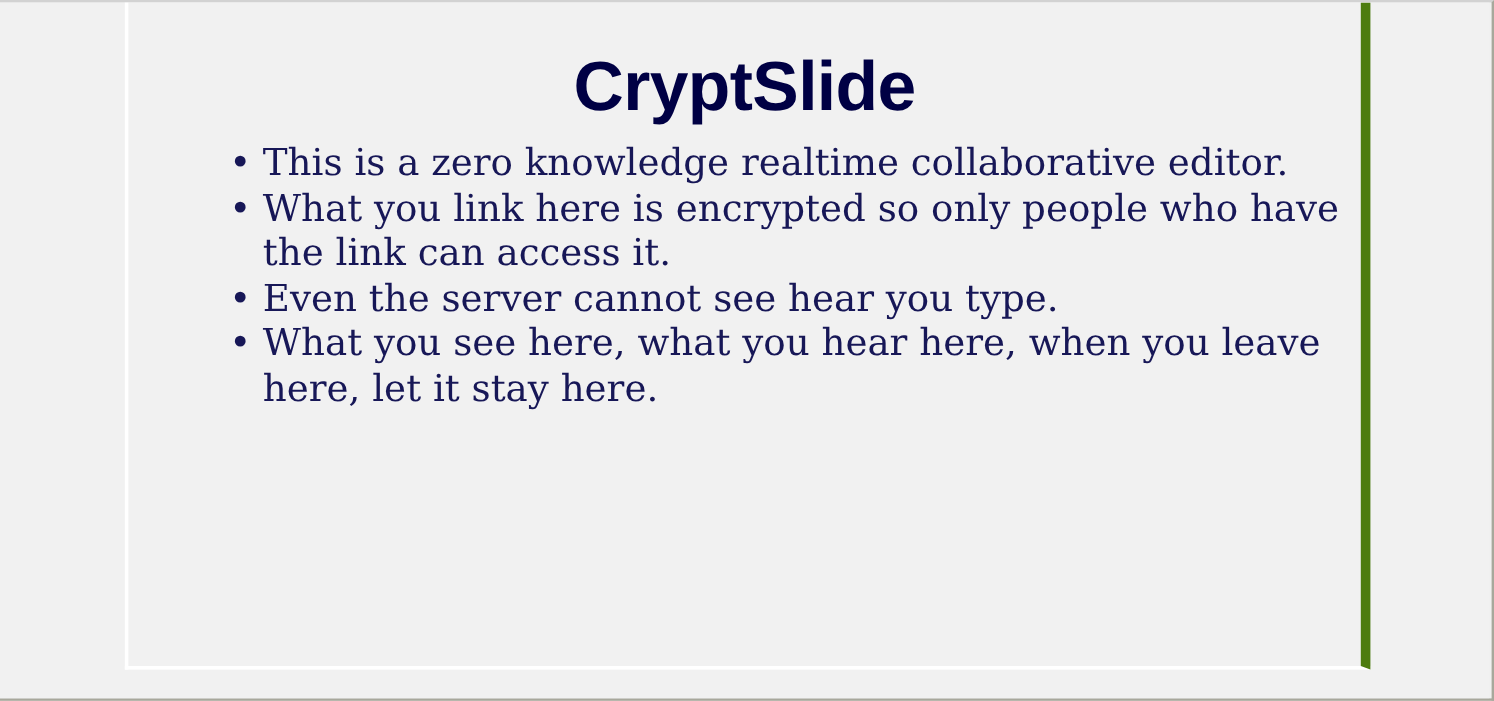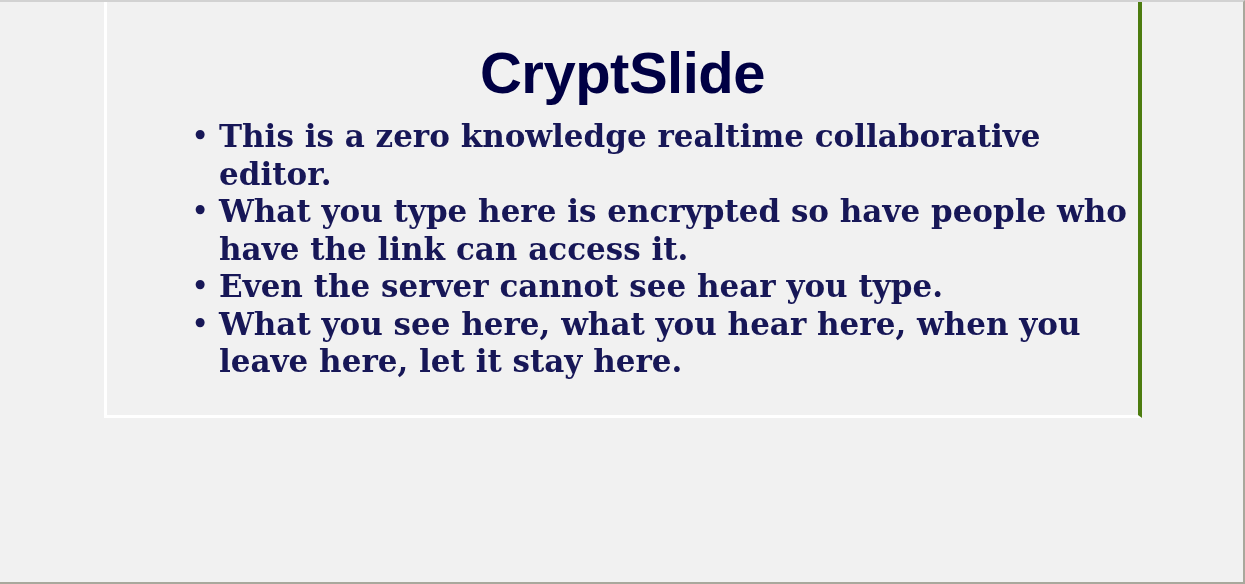"CryptSlide" .slide { border-right: 4px solid #4d7c0f -> 8px solid #4d7c0f; height: 416px -> 556px }
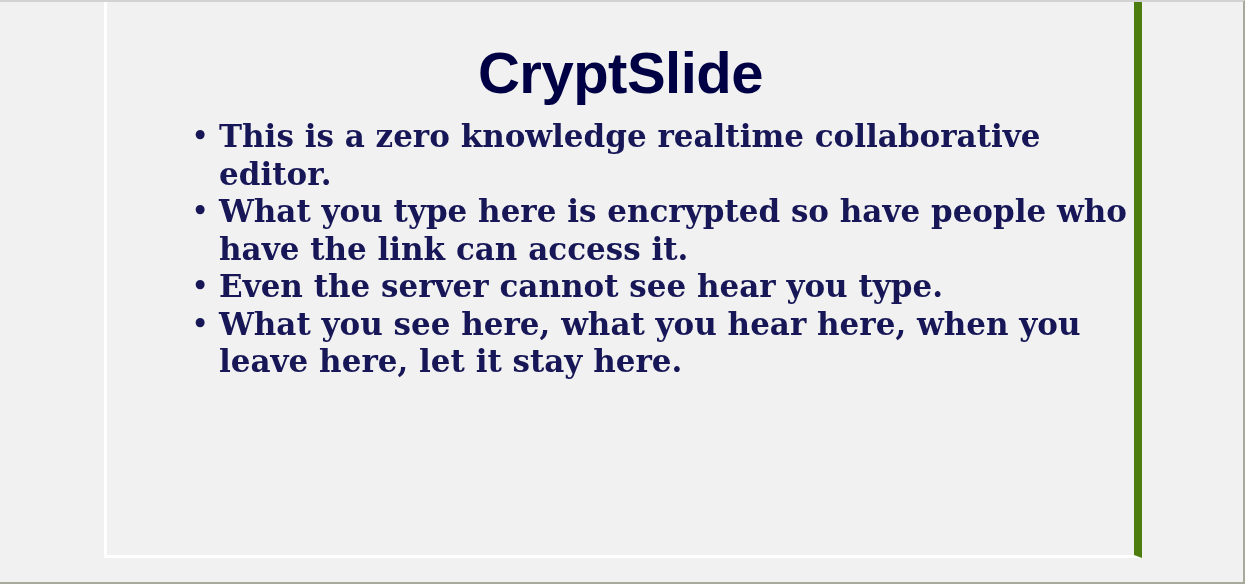"This is a zero knowledge" .bullet-text { font-weight: bold -> none }
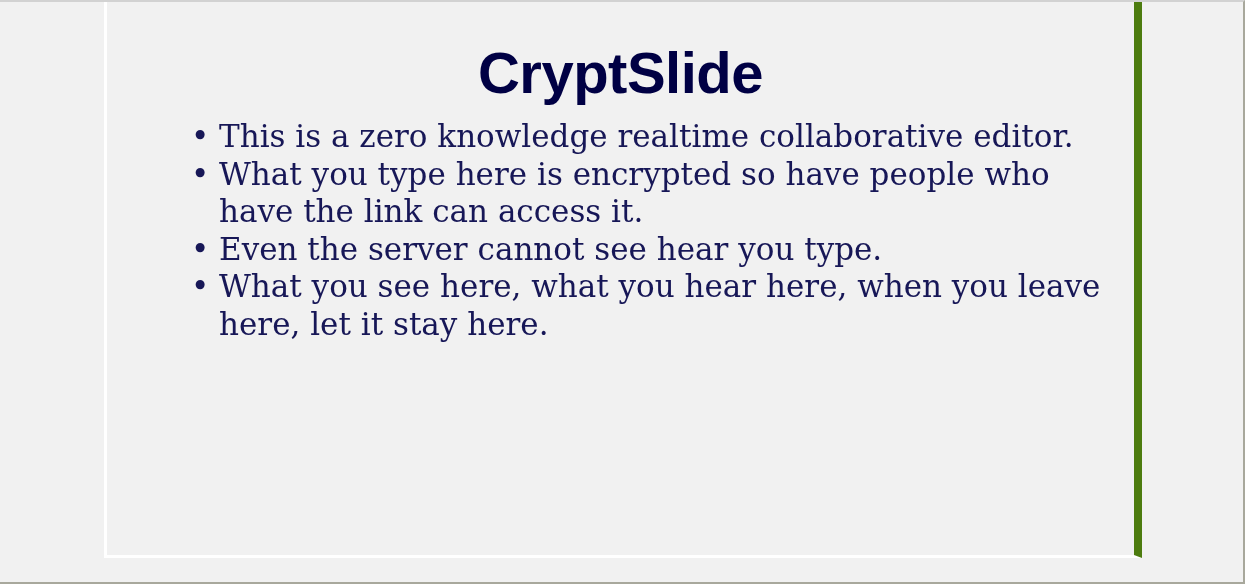"What you type here is" span.bullet-text { text: type here is encrypted so have -> link here is encrypted so only }
